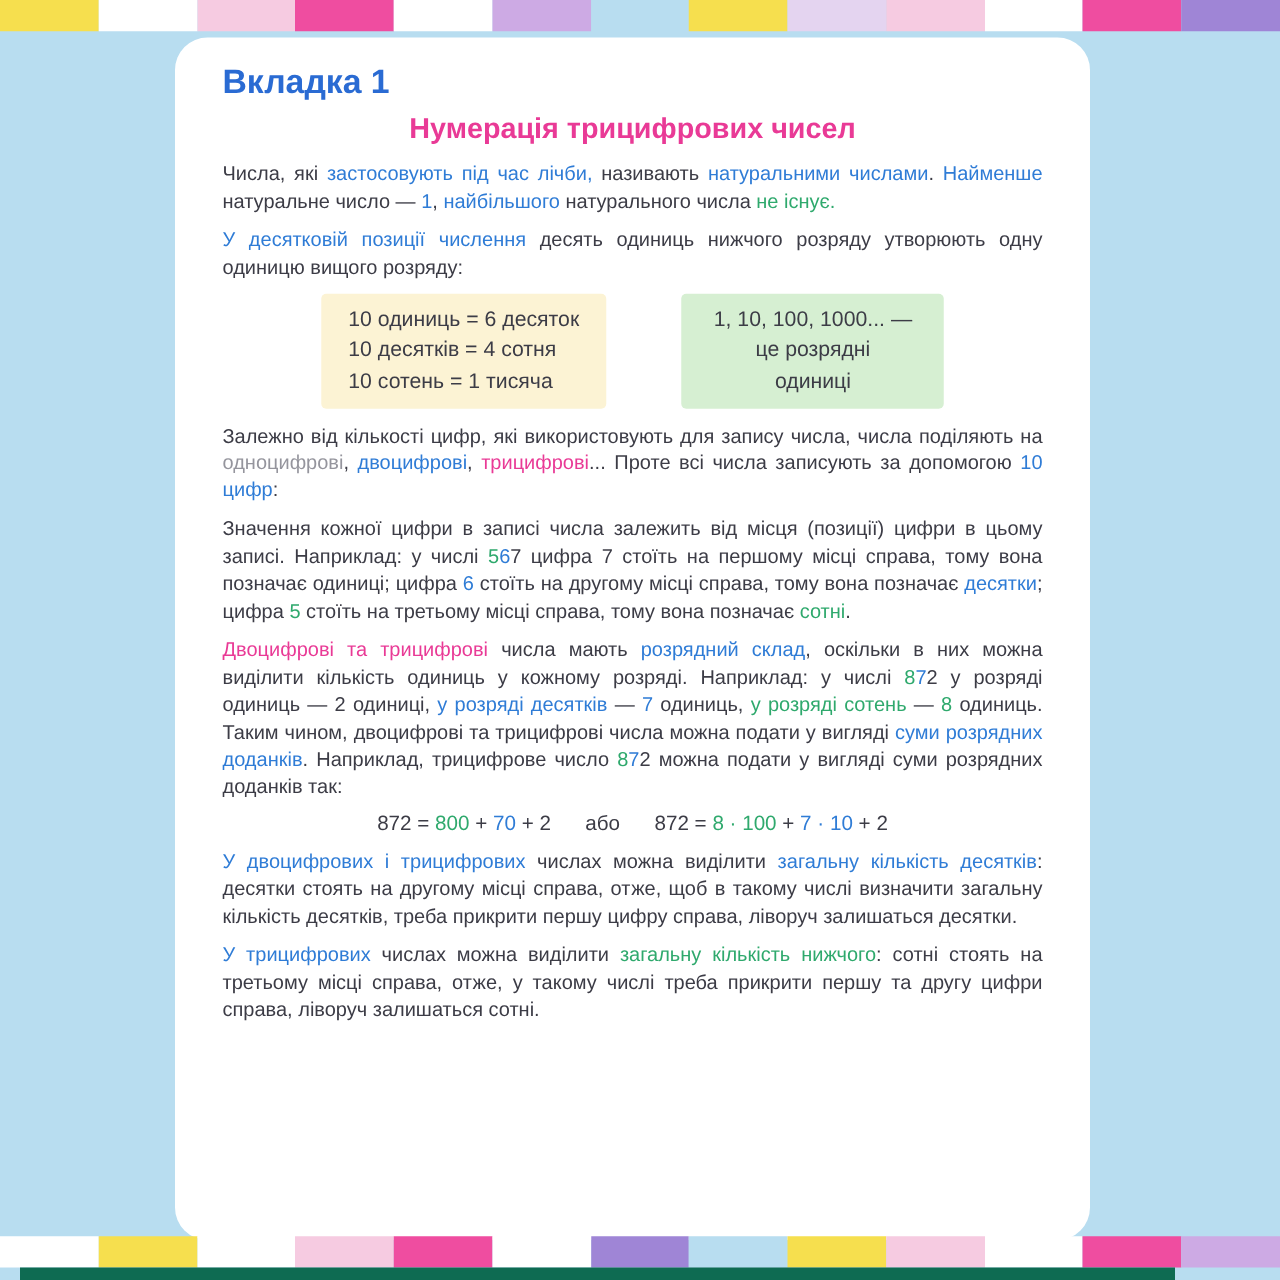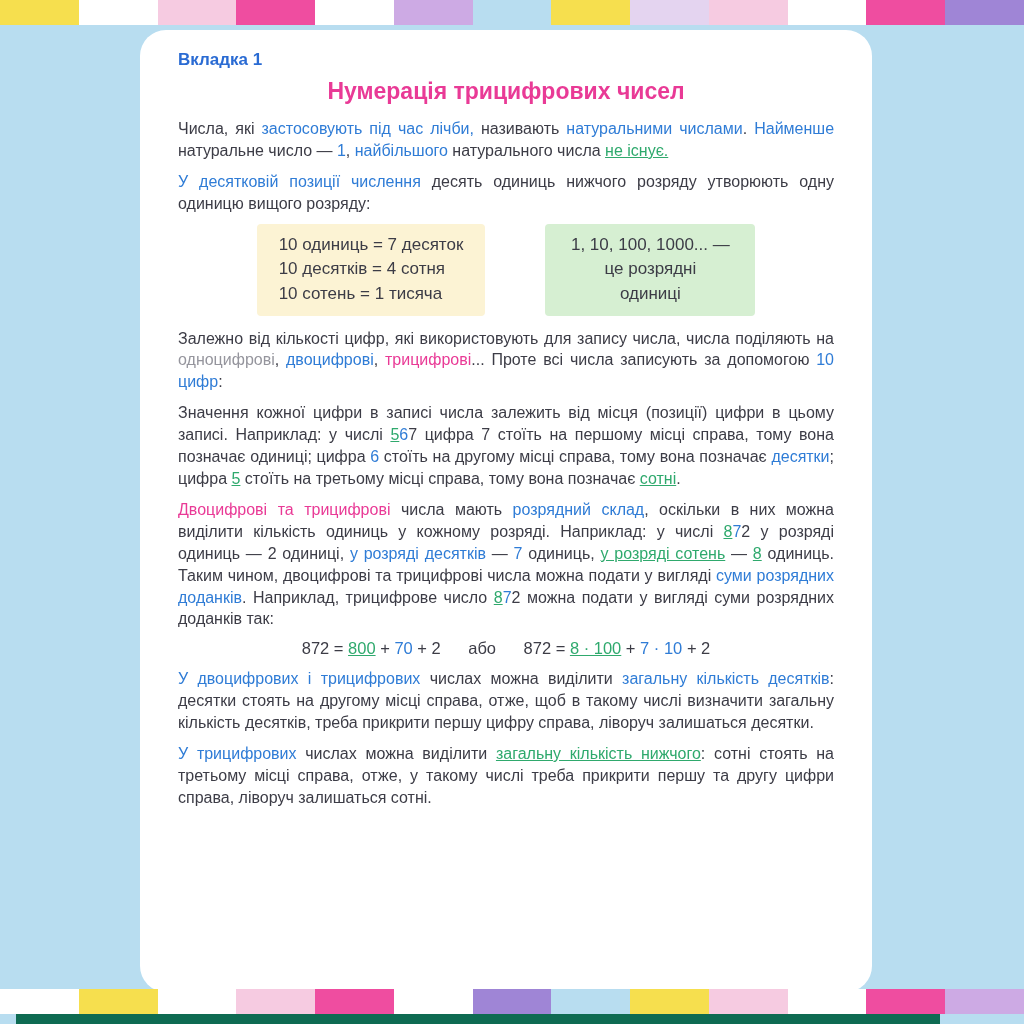"Вкладка 1" .tab { font-size: 17px -> 27px }
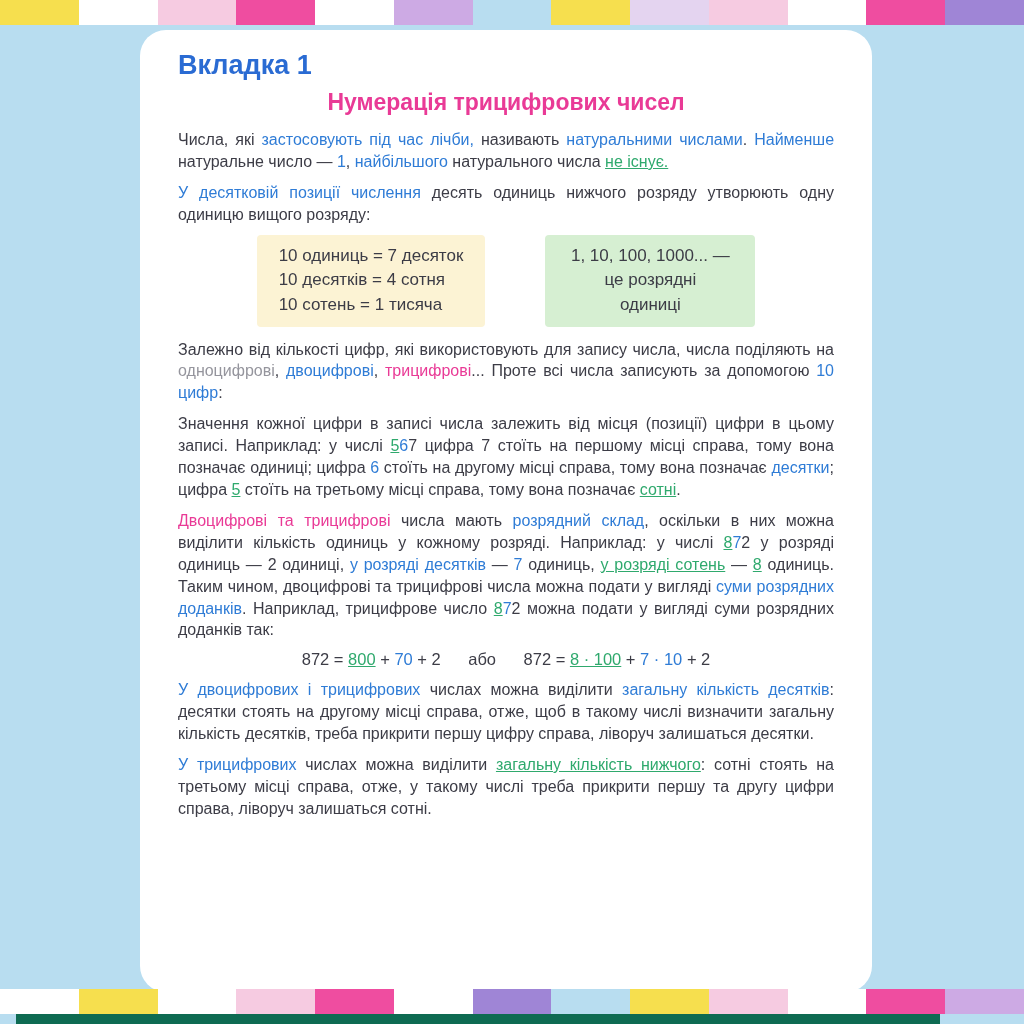"не існує." .seg-green { text-decoration: underline -> none }
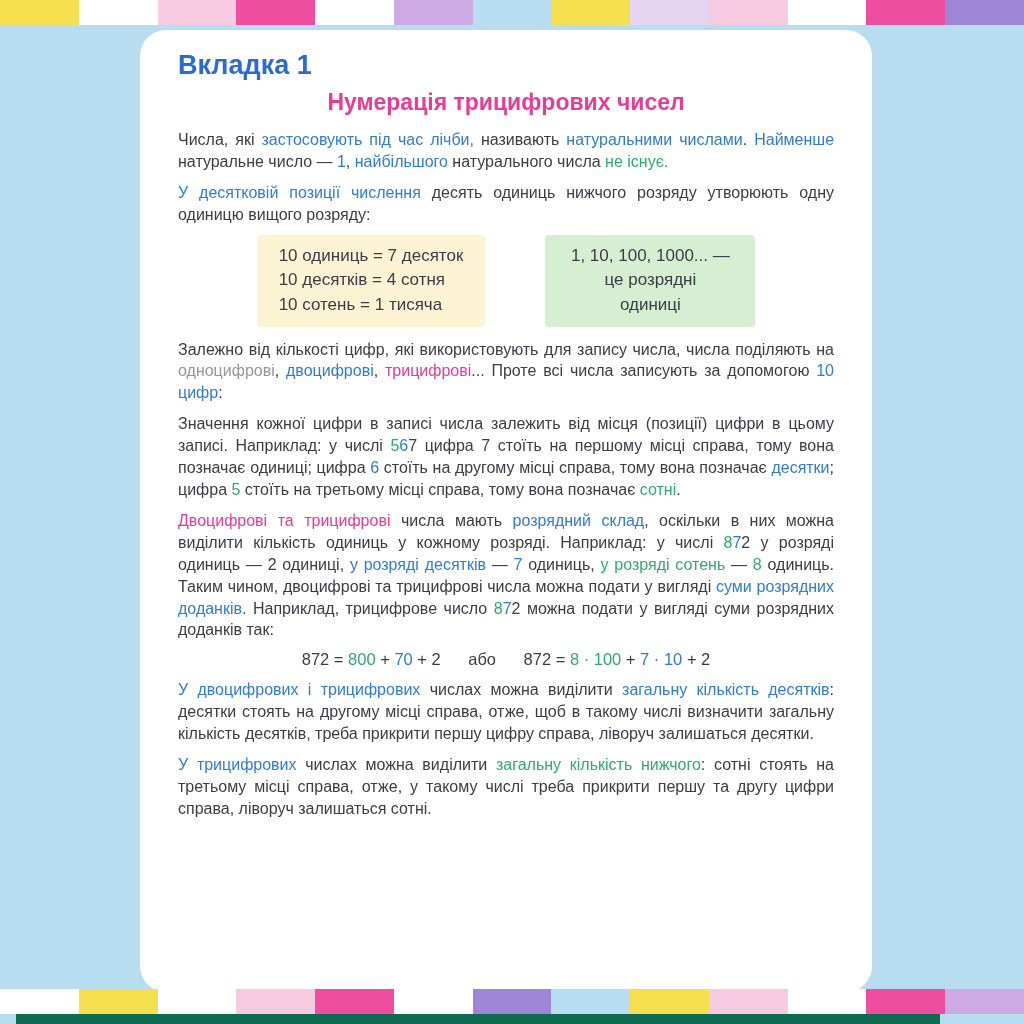"10 одиниць = 7 десяток" div { text: 7 -> 6 }
